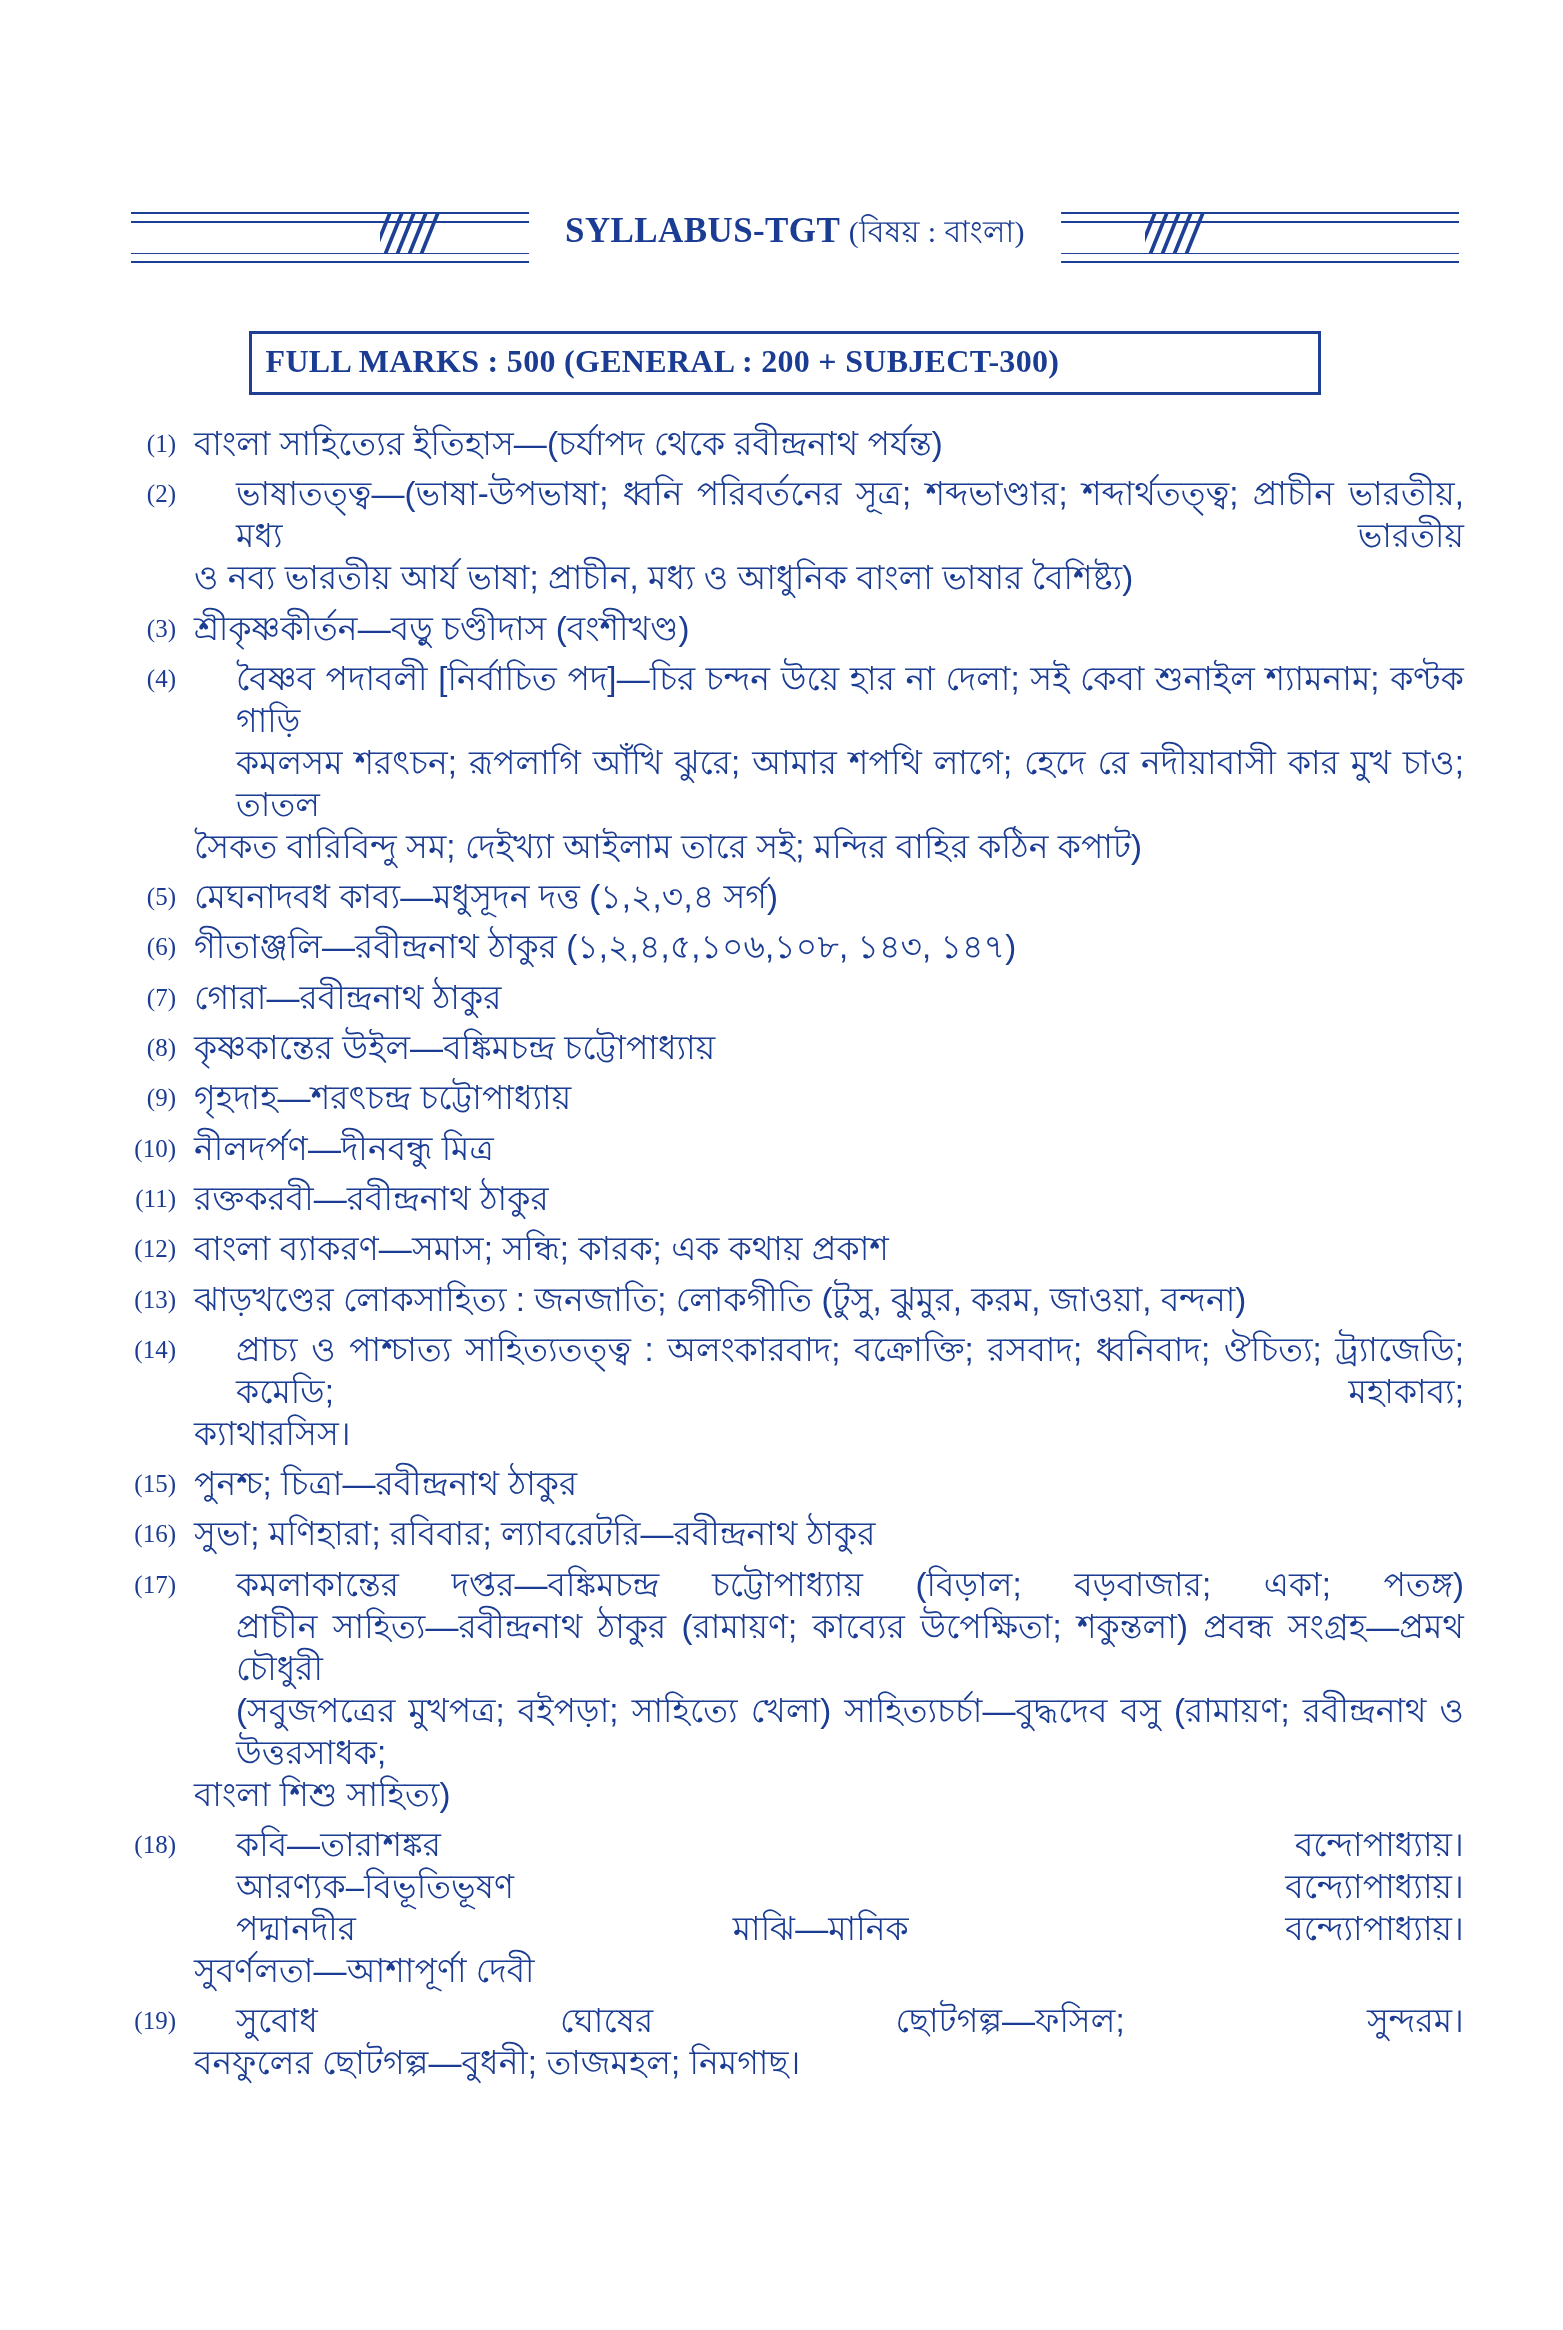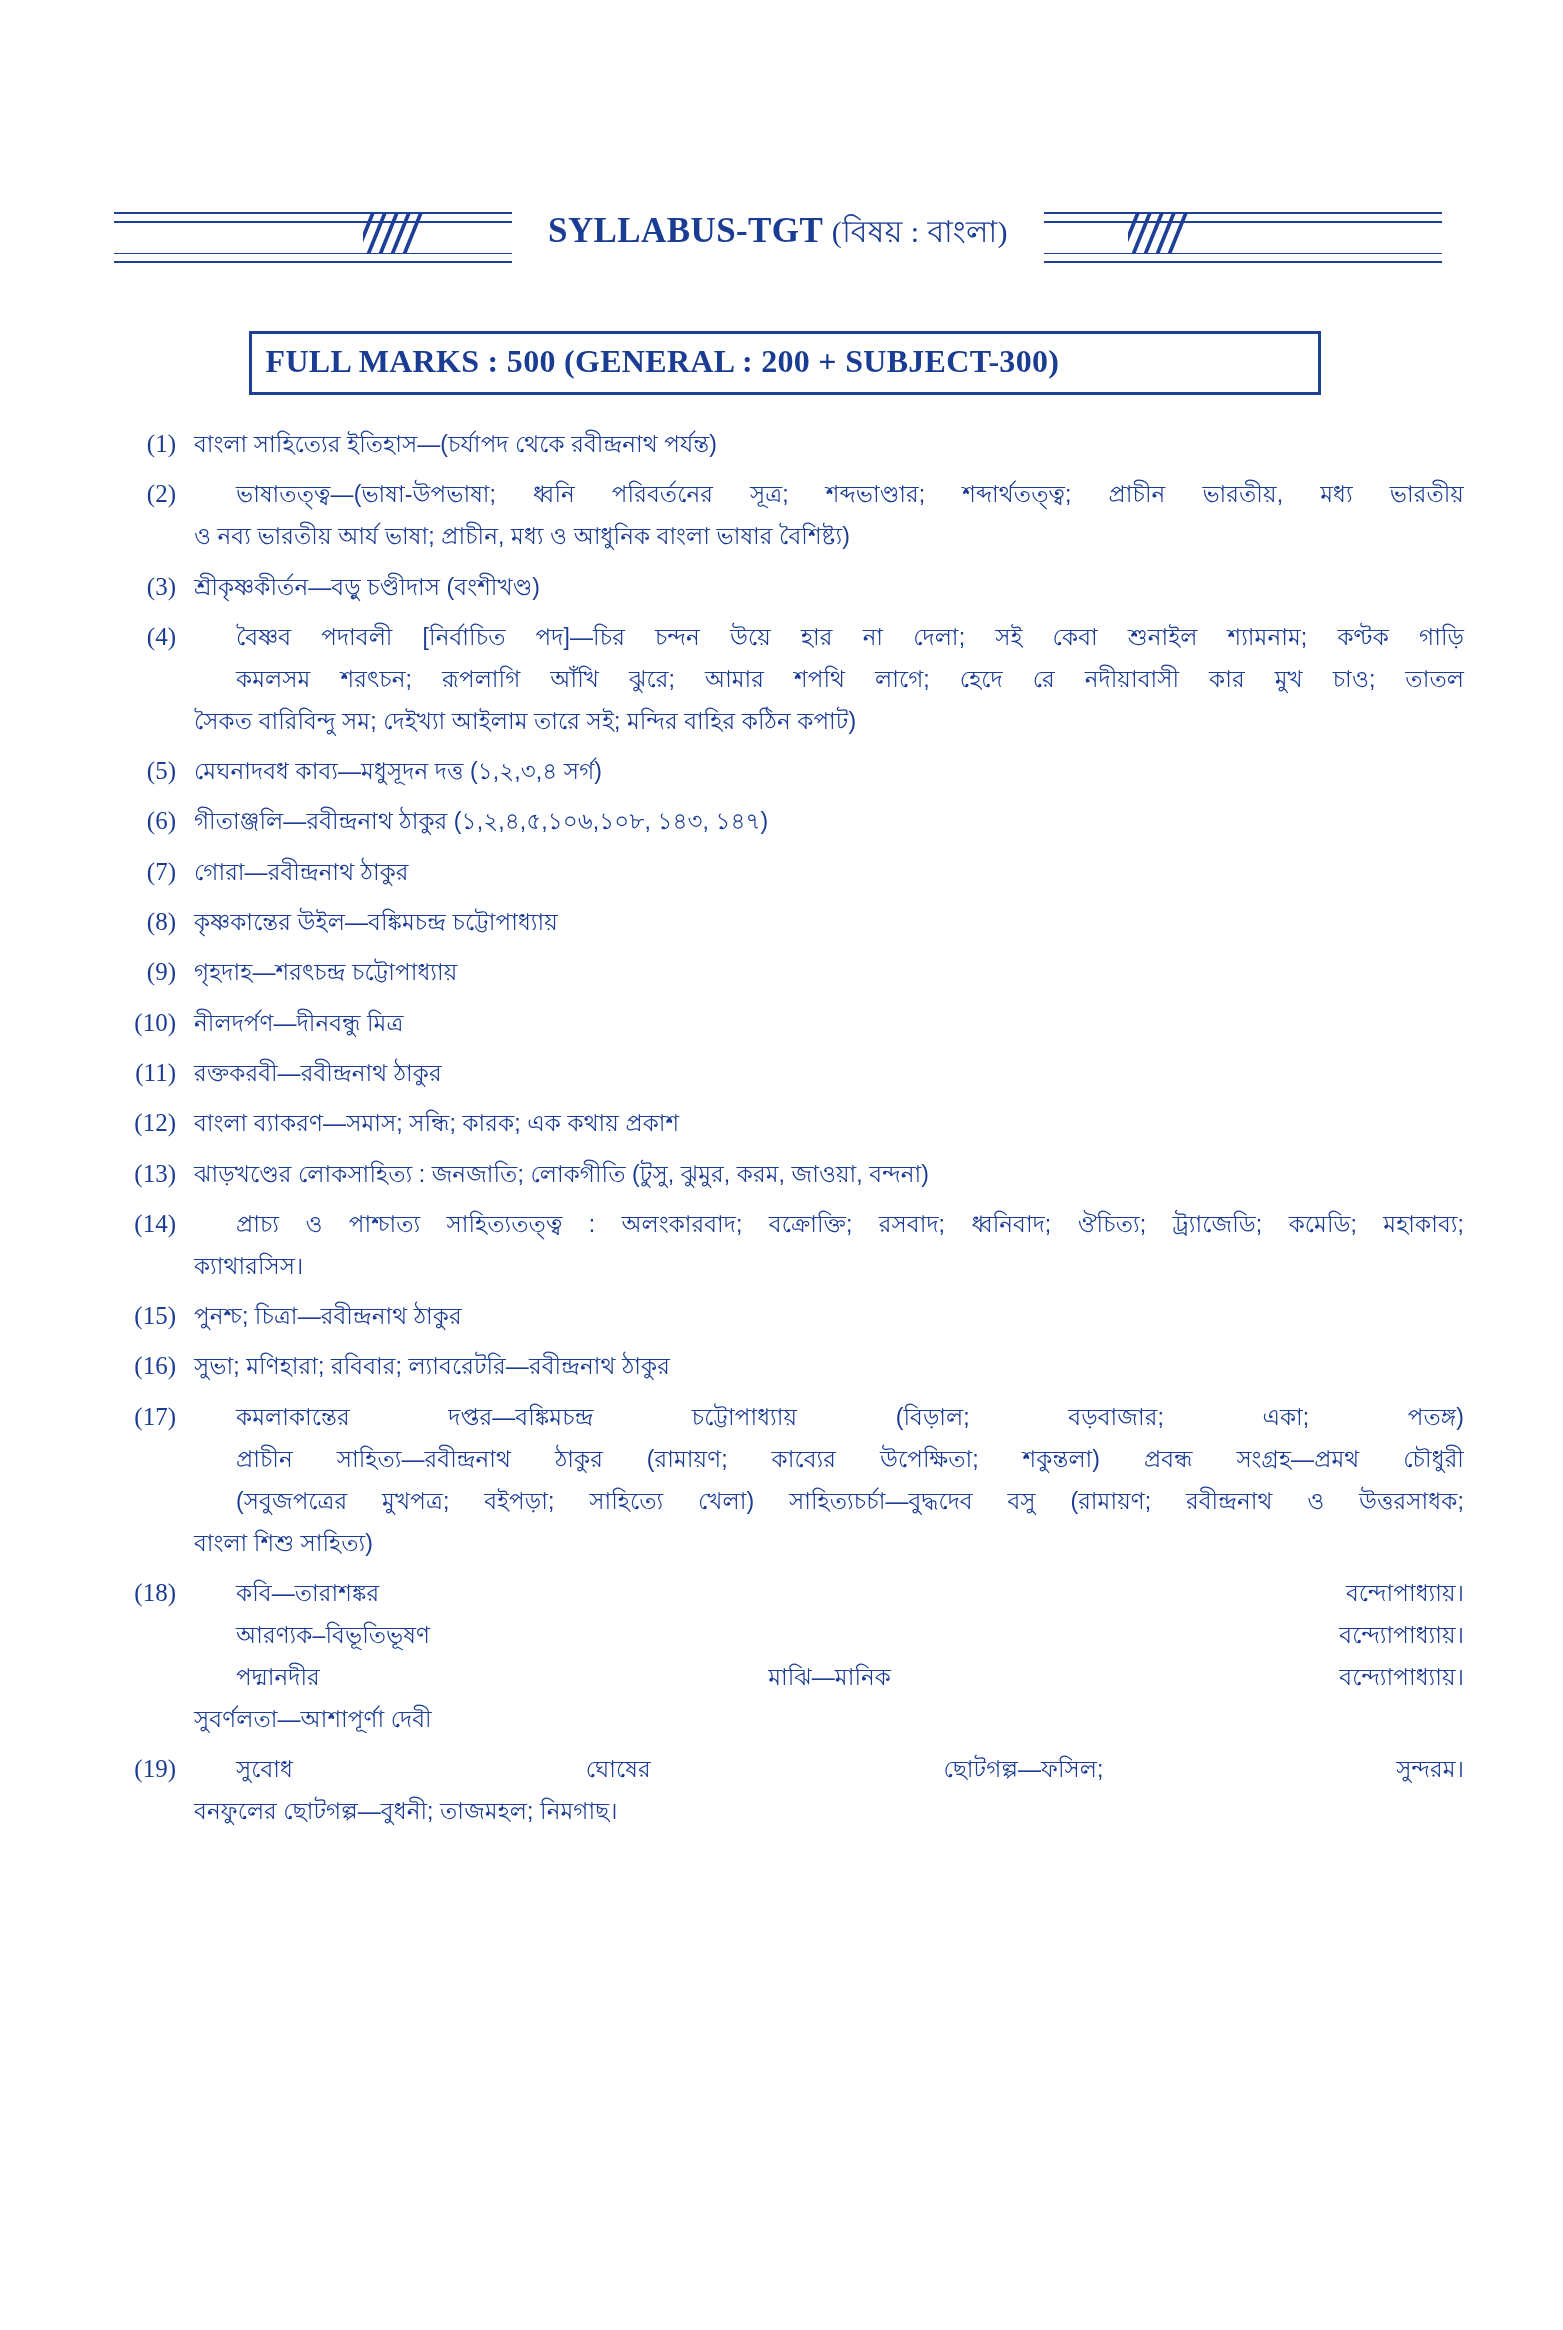"SYLLABUS-TGT (বিষয় : বাংলা)" .title-band { left: 114px -> 131px }
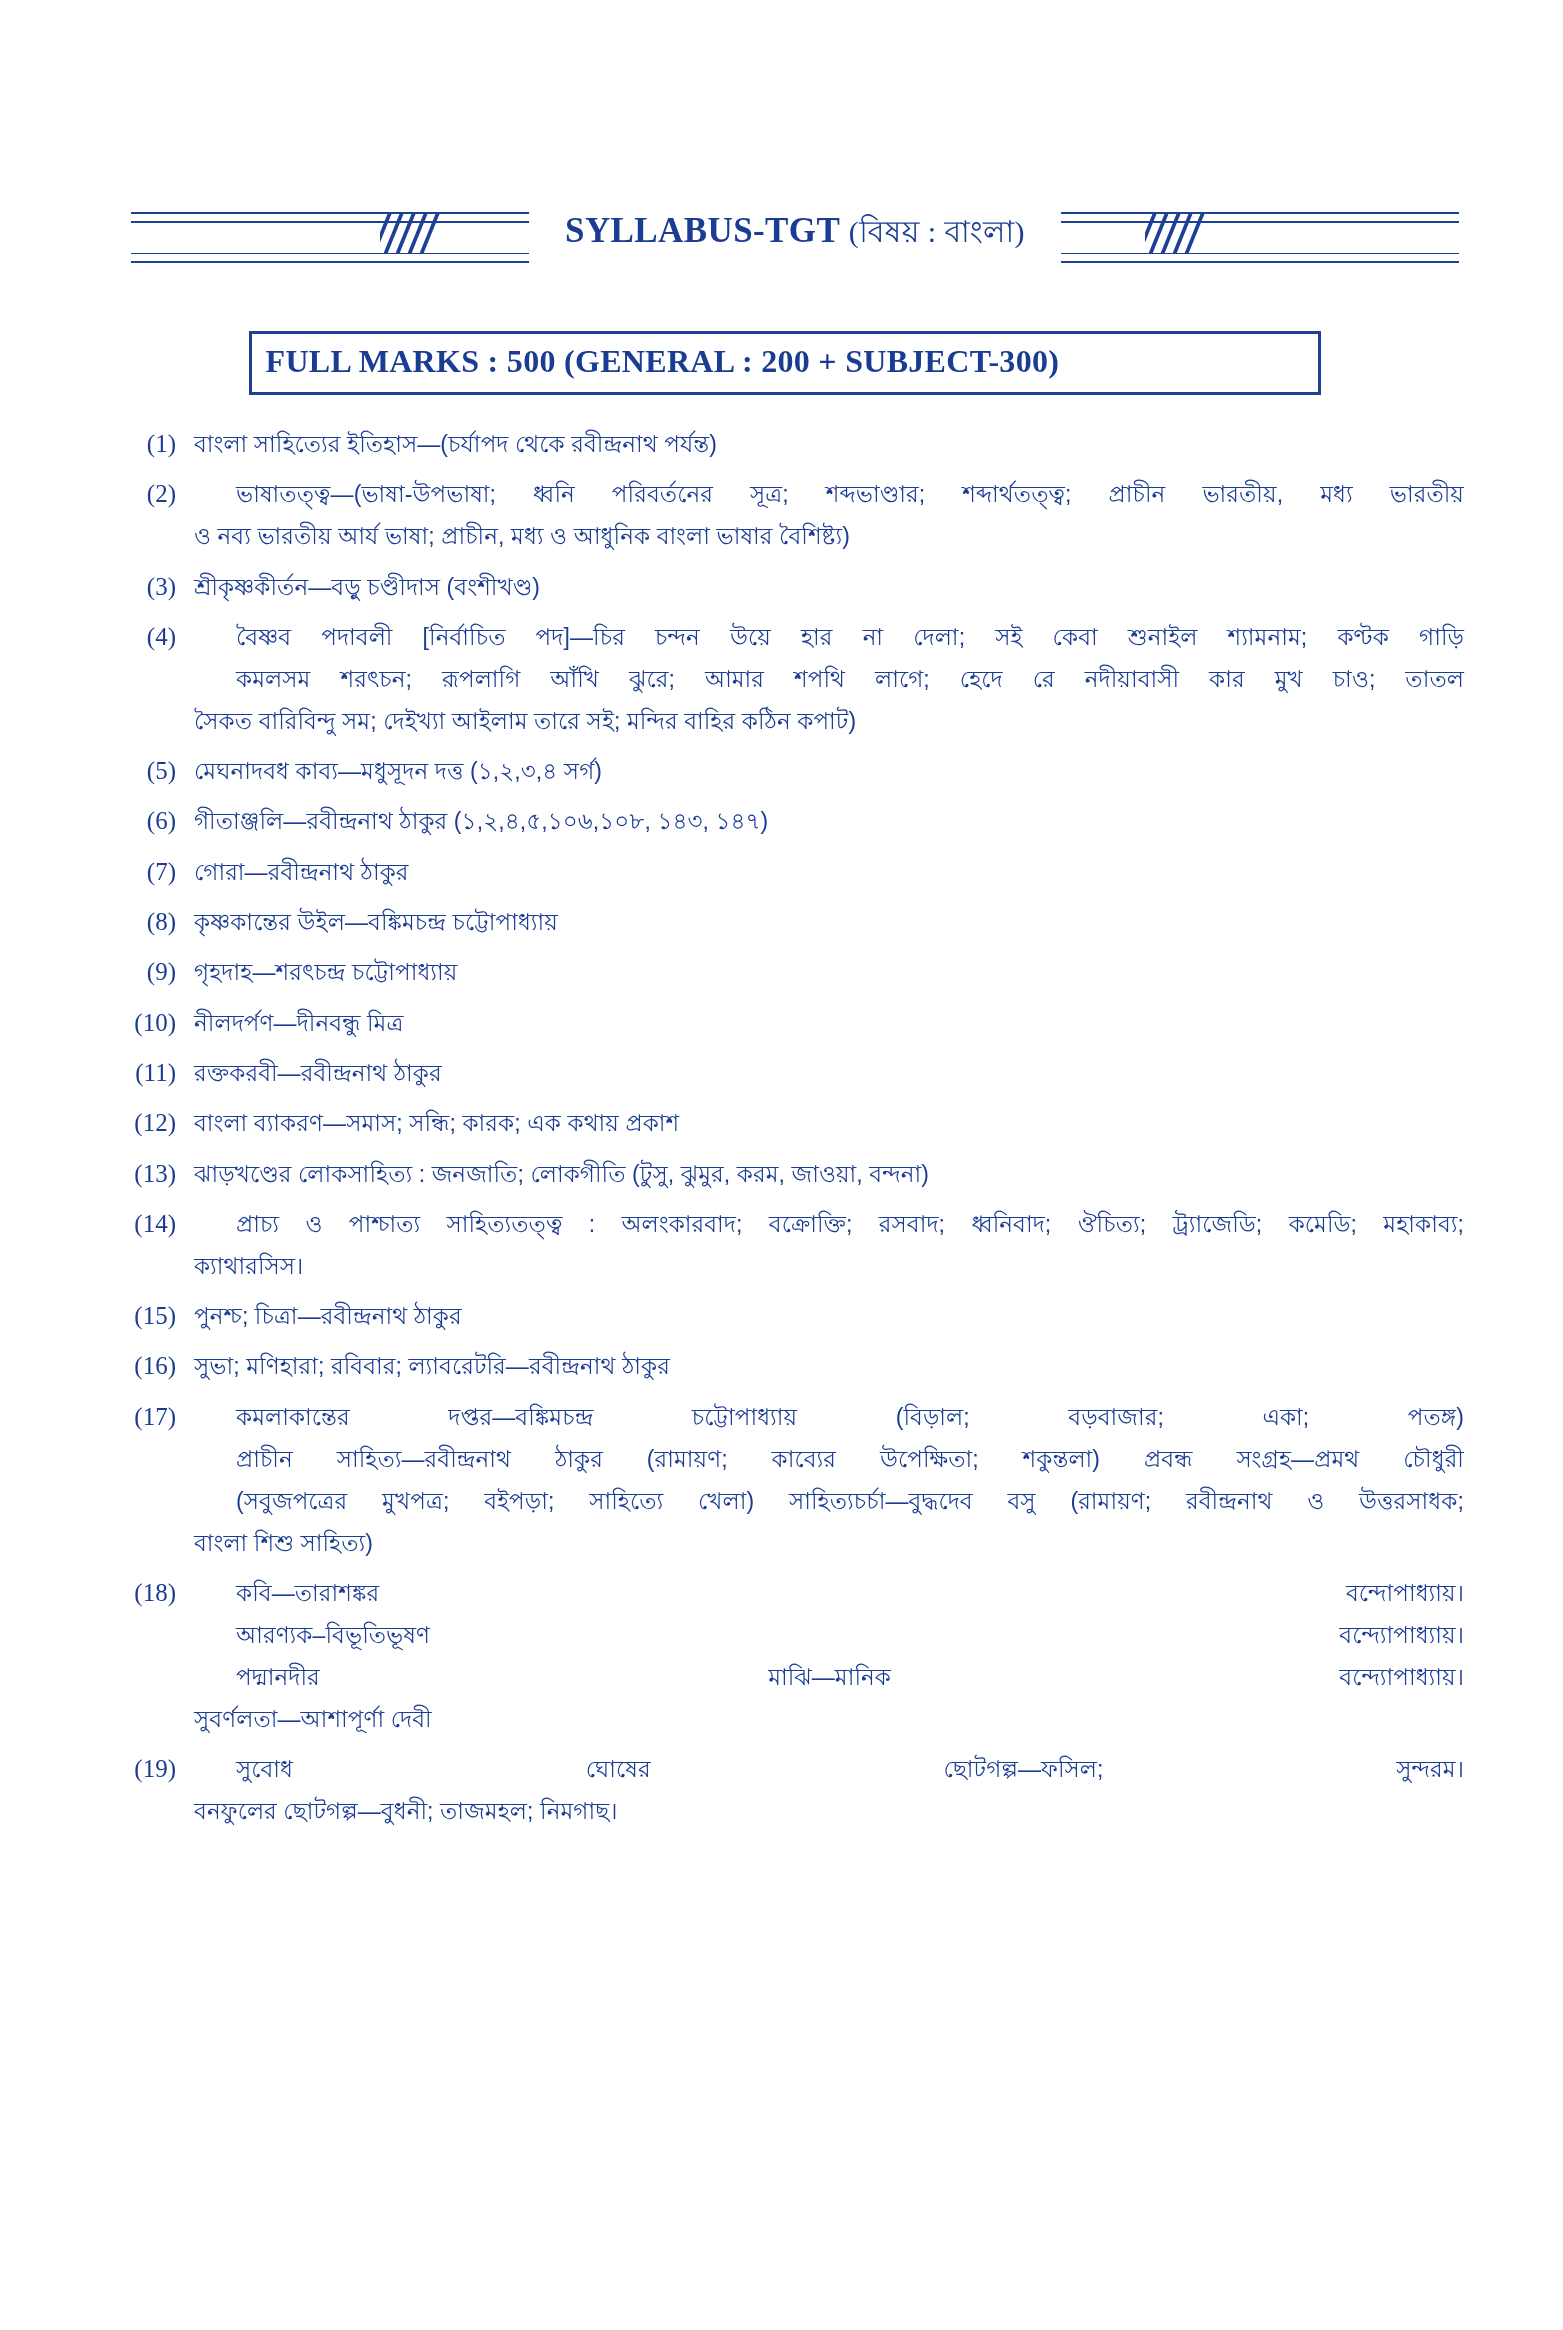"বাংলা সাহিত্যের ইতিহাস—(চর্যাপদ থেকে" .body { font-size: 23px -> 33px }
